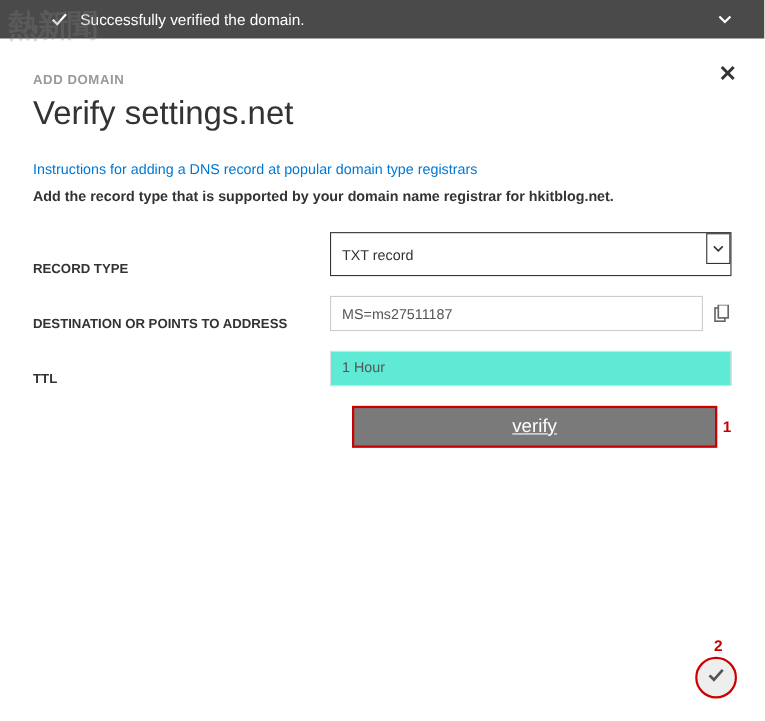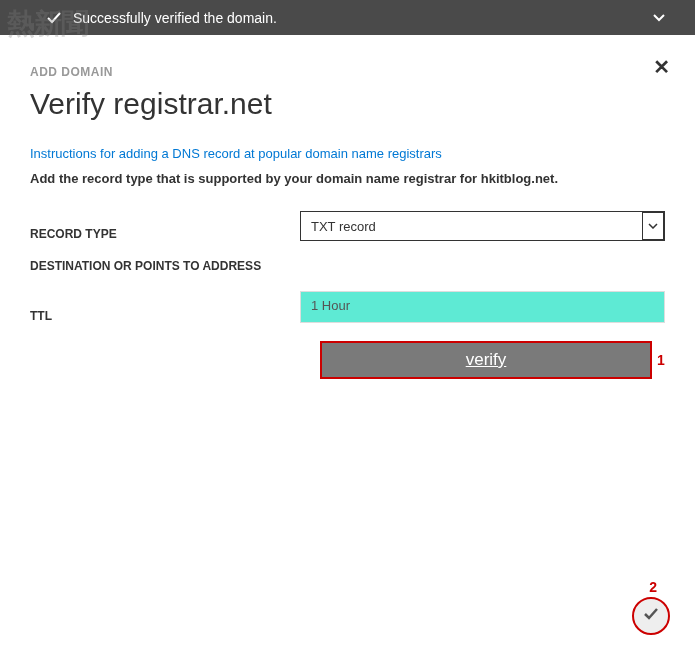"Verify registrar.net" h1.page-title { text: registrar.net -> settings.net }
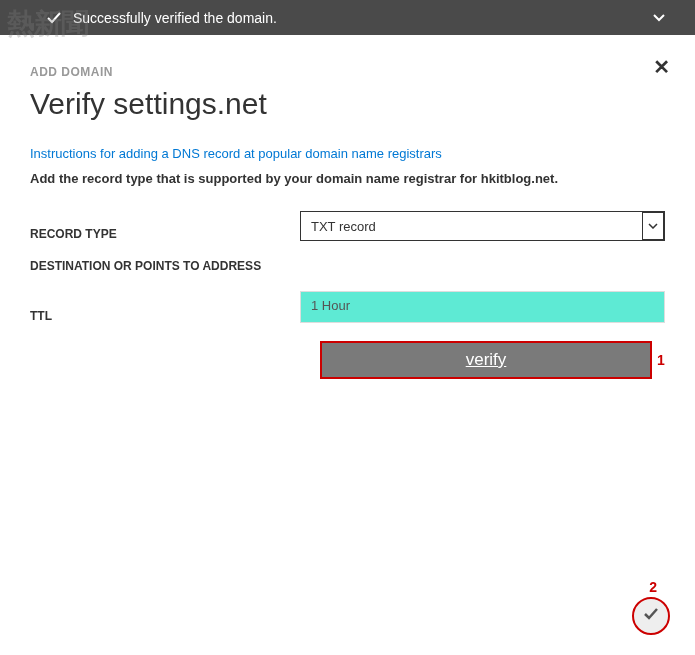"Instructions for adding a DNS" a.link-text { text: name -> type }
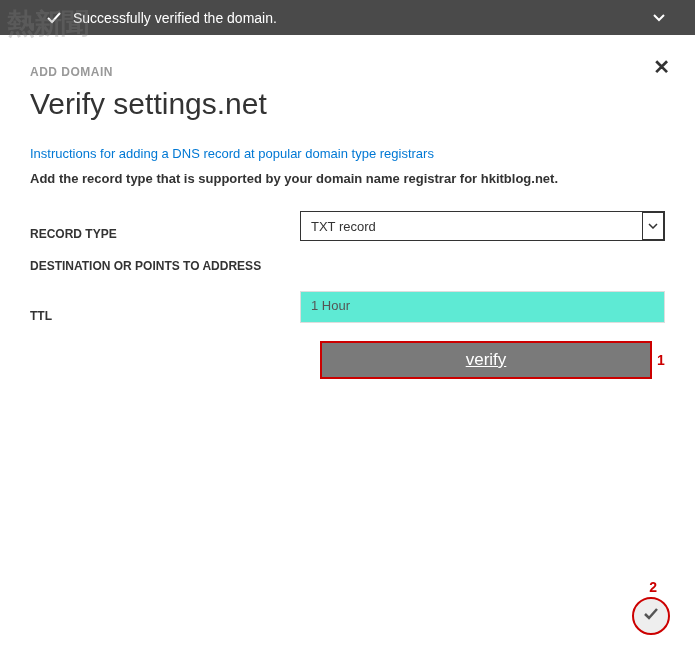"TXT record" .select-box { height: 30px -> 40px }
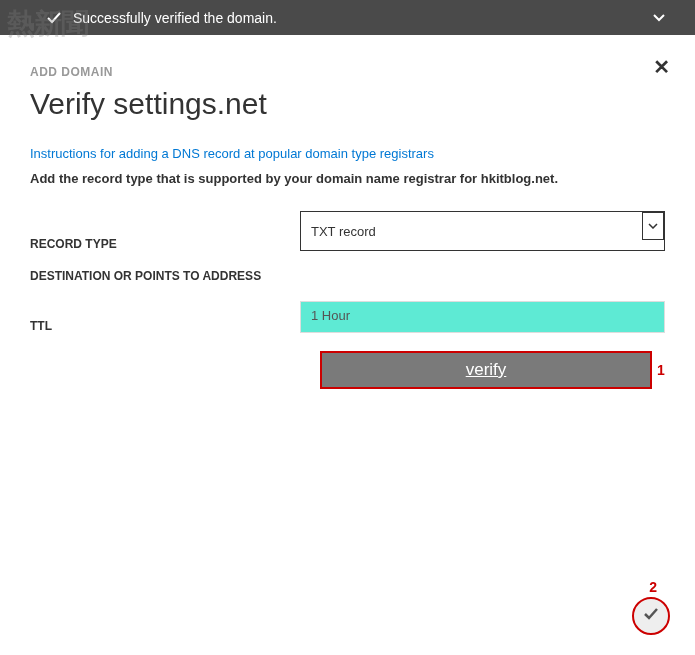"MS=ms27511187" div.form-input-wrap { html: none -> <div> <input> <span> <svg> <rect></rect> <rect></rect> </svg> </span> </div> }
